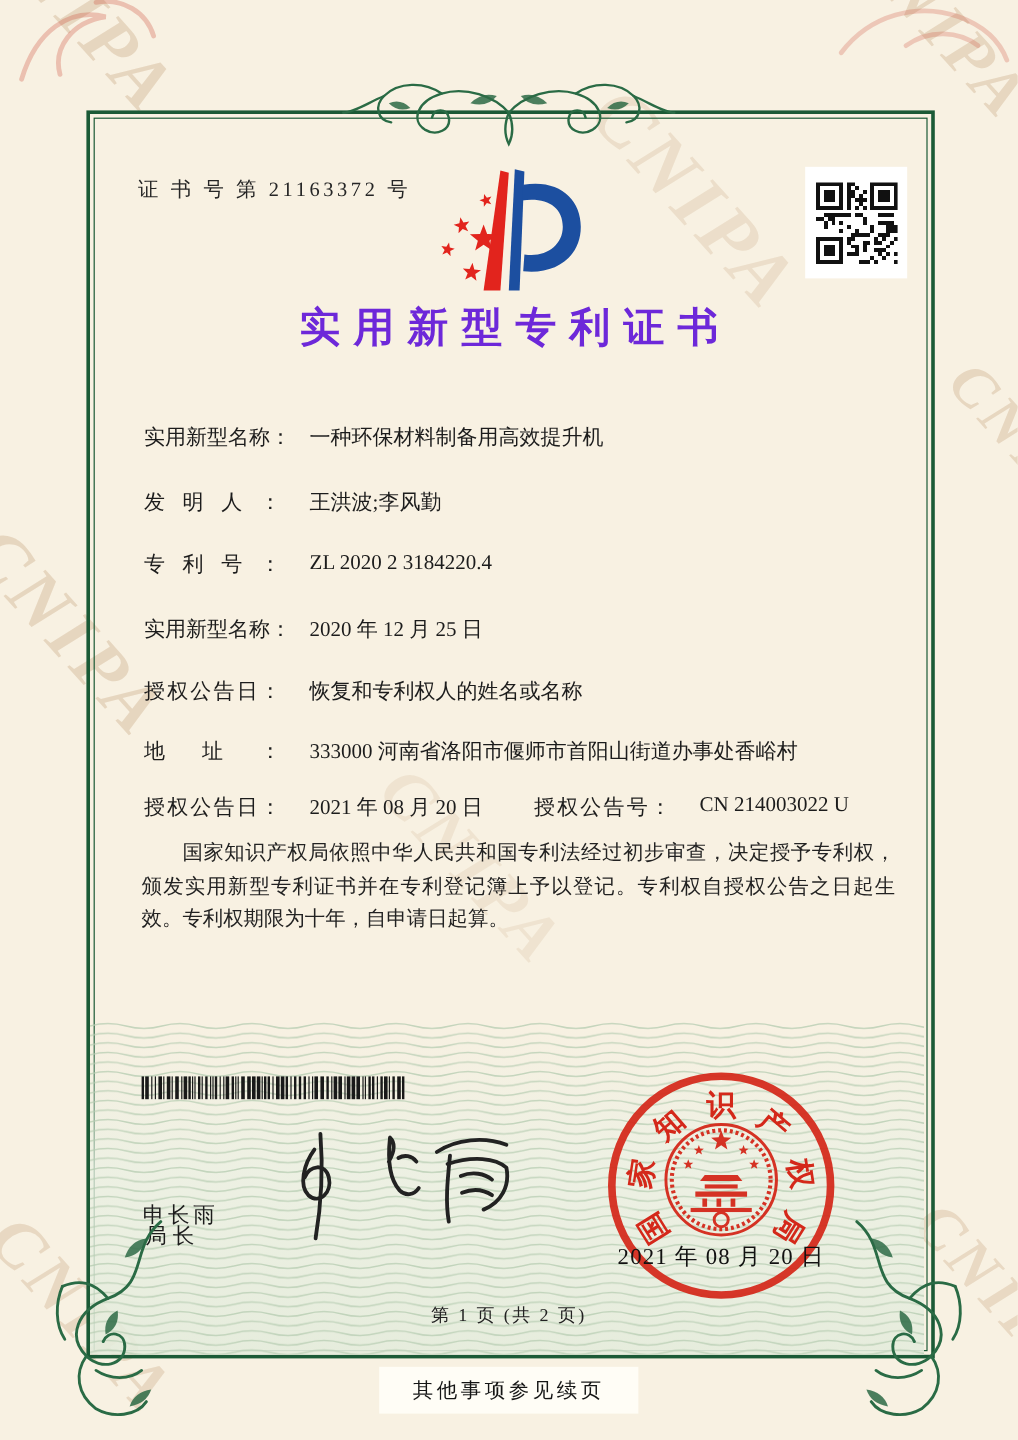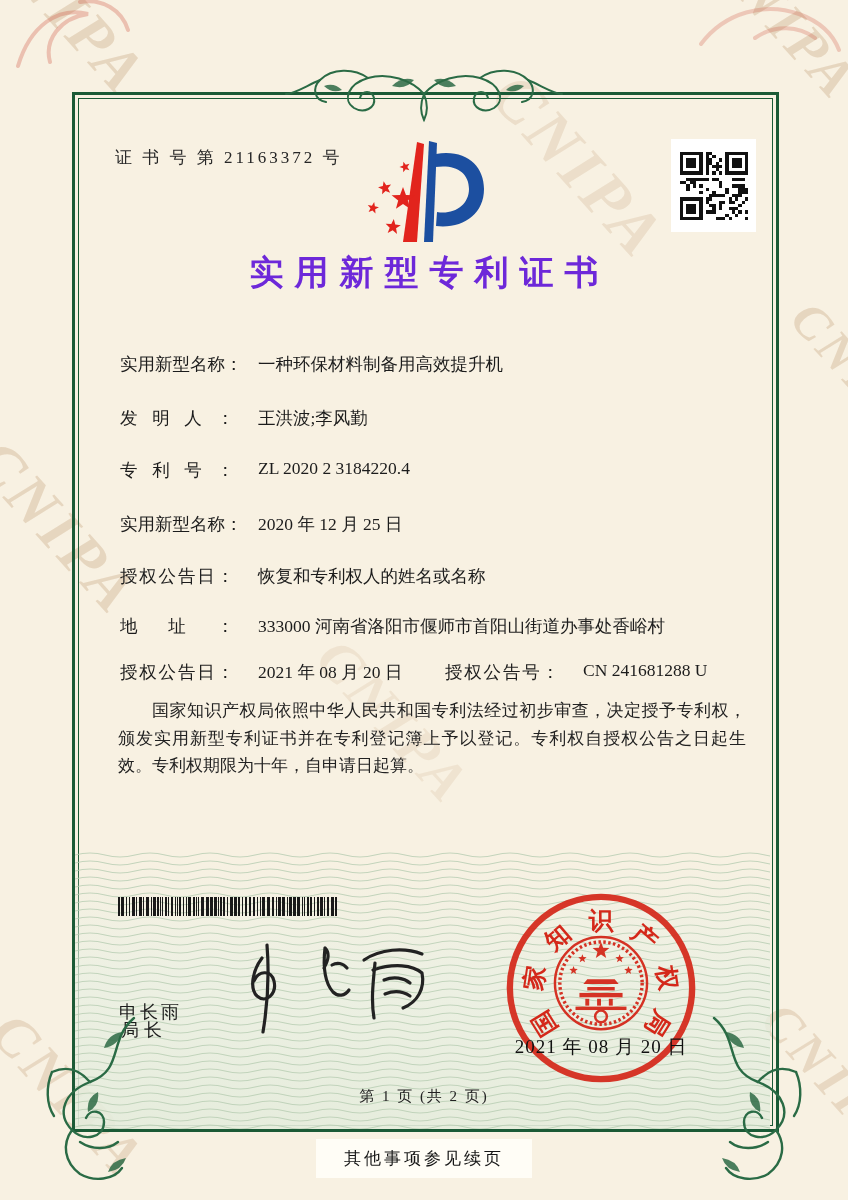"CN 241681288 U" span.value { text: 241681288 -> 214003022 }
